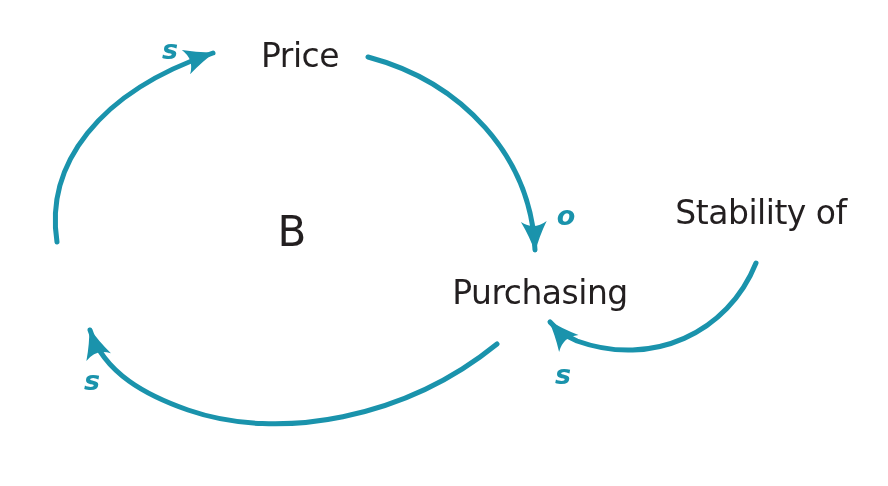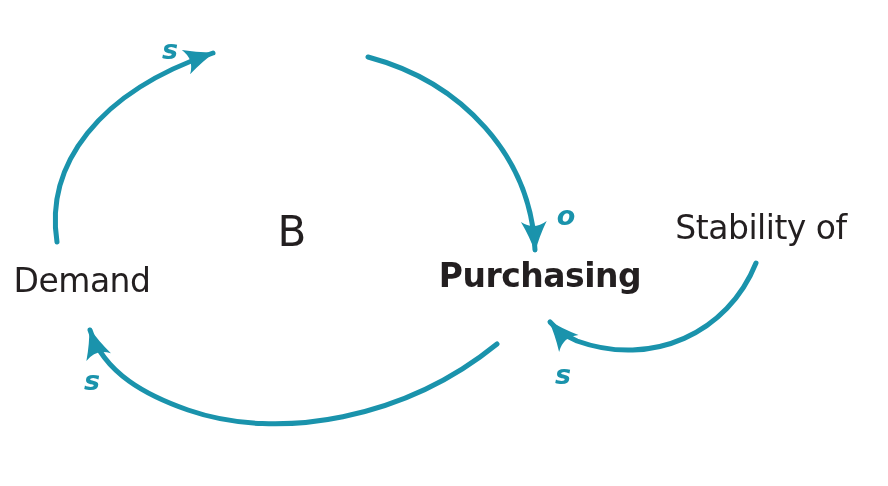"Price" div.node-label { html: none -> <div>Price</div> }
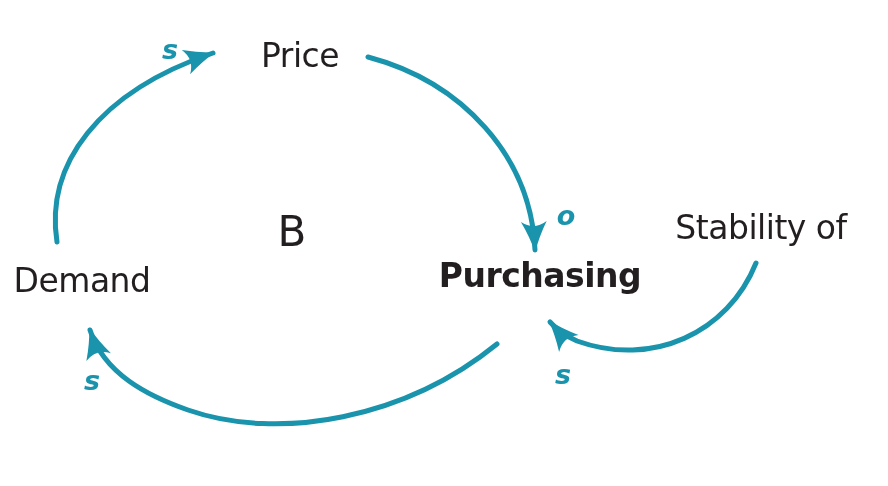"Stability of" .node-label.two-line { margin-top: 15px -> none }
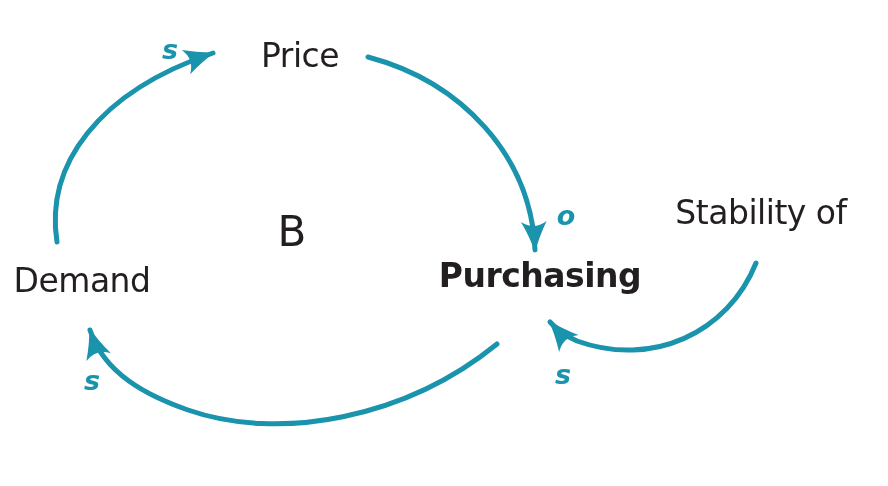"Demand" div.node-label { html: <div>Demand</div> -> none }
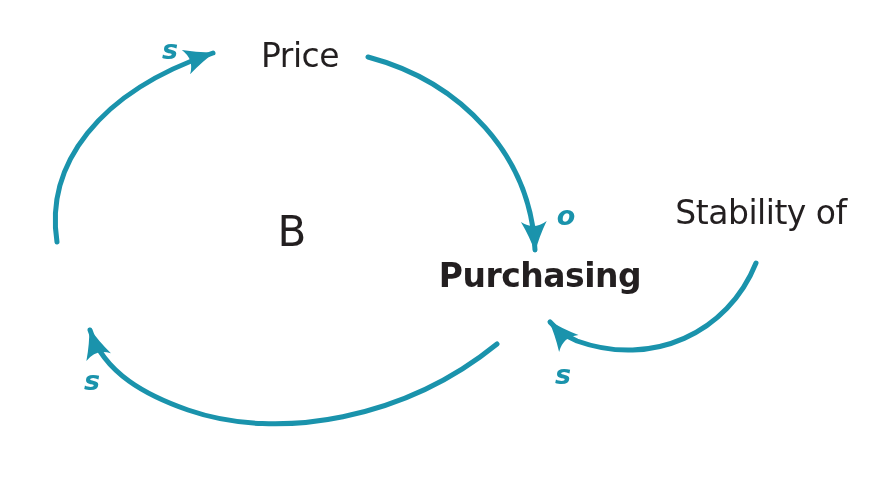"Purchasing" .pos-purchasing { font-weight: bold -> none; top: 276px -> 293px }
